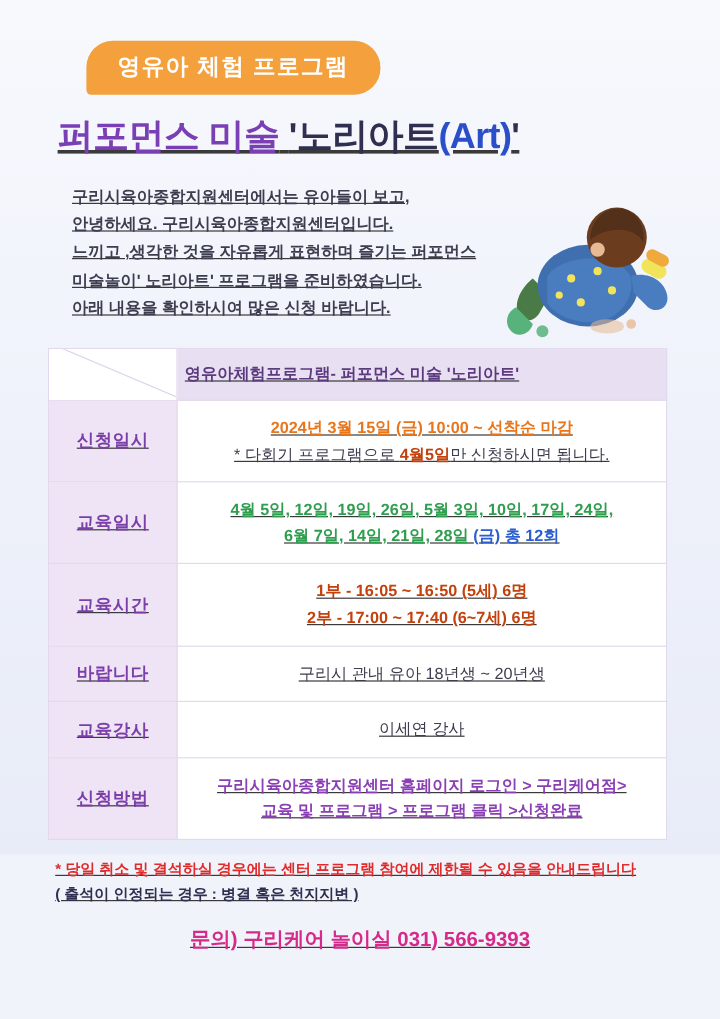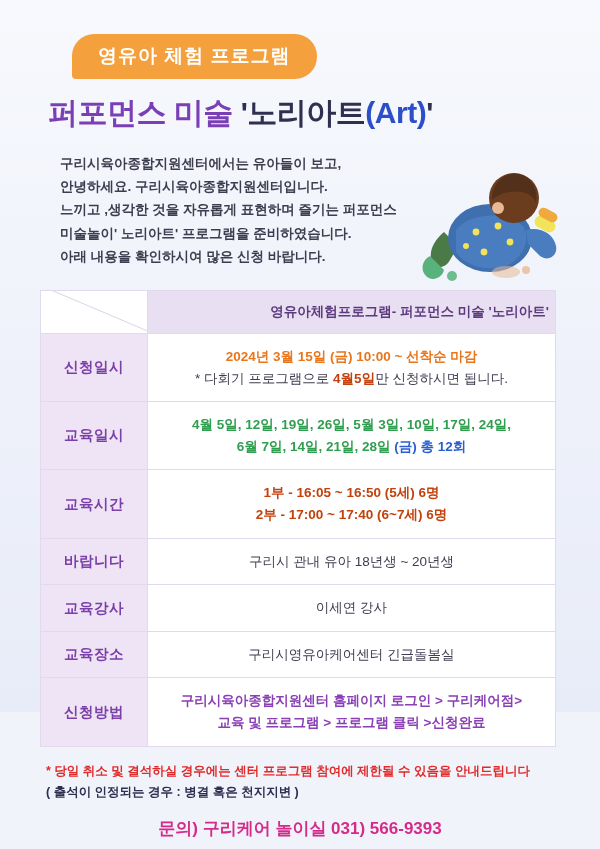"영유아 체험 프로그램" .poster { text-decoration: none -> underline }
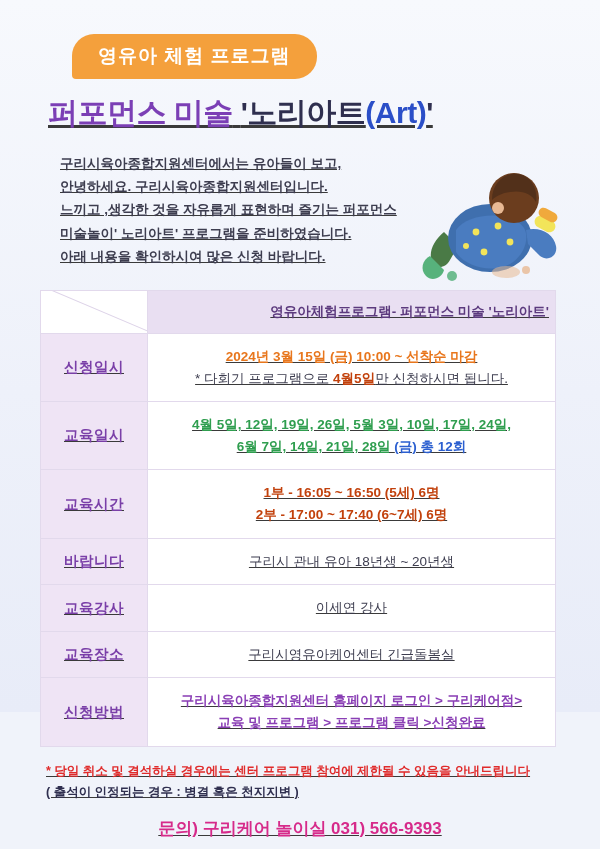"영유아체험프로그램- 퍼포먼스 미술 '노리아트'" td.head-title { text-align: right -> left }
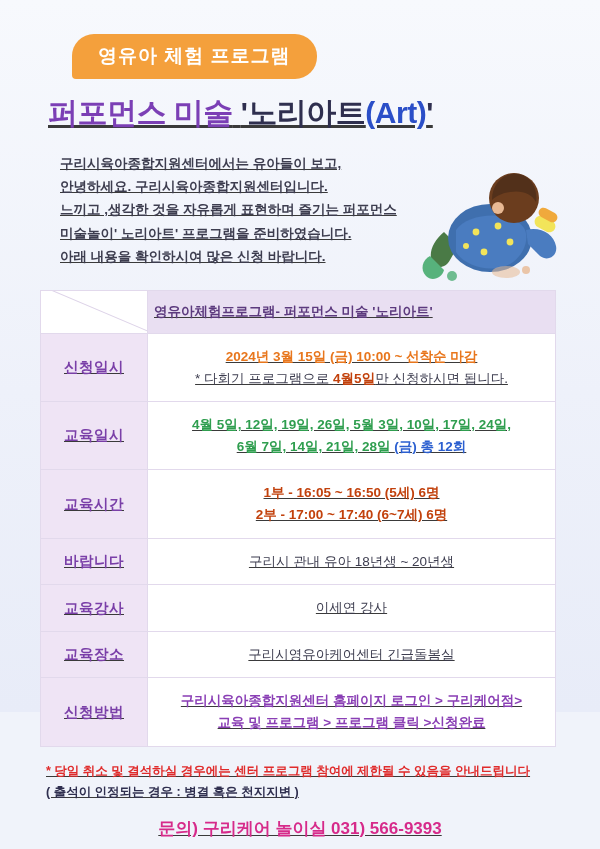"교육장소" tr { html: <tr> <td>교육장소</td> <td> <div><span>구리시영유아케어센터 긴급돌봄실</span></div> </td> </tr> -> none }
